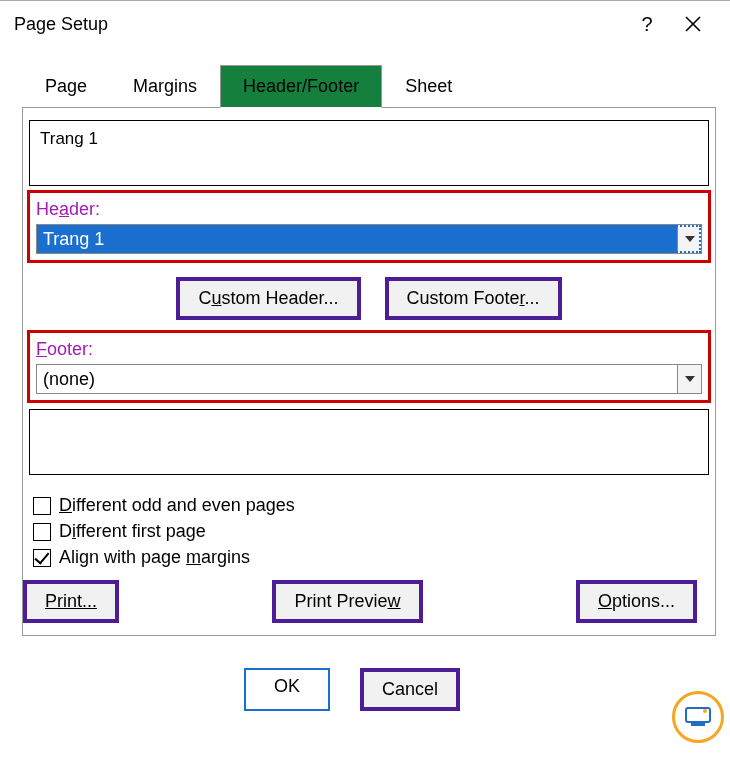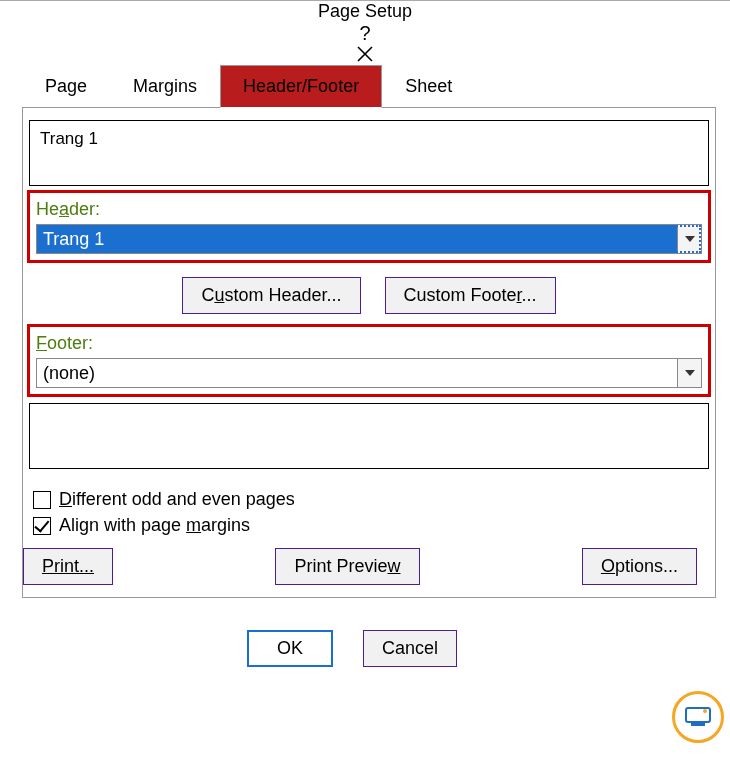"Page Setup" .titlebar { flex-direction: column -> none; padding: 0 14px -> 8px 14px }
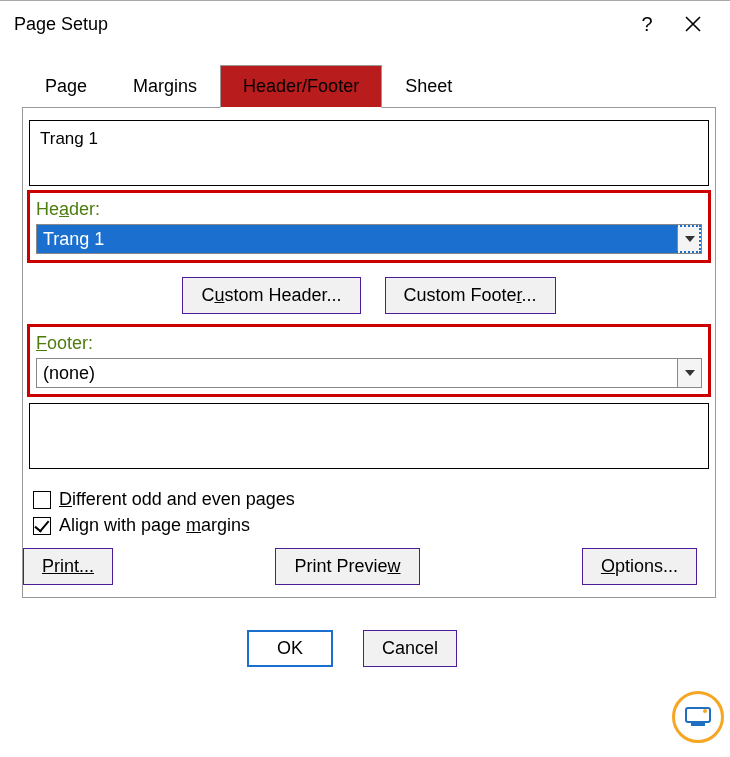"Header/Footer" .tab.active { background: #b91c1c -> #15803d }
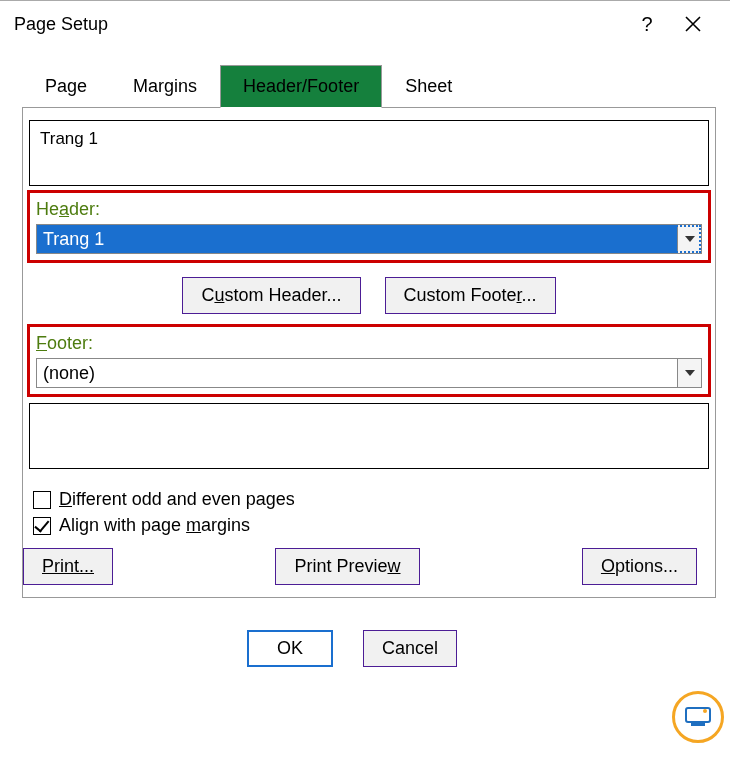"Header:" .section-label { color: #4d7c0f -> #a21caf }
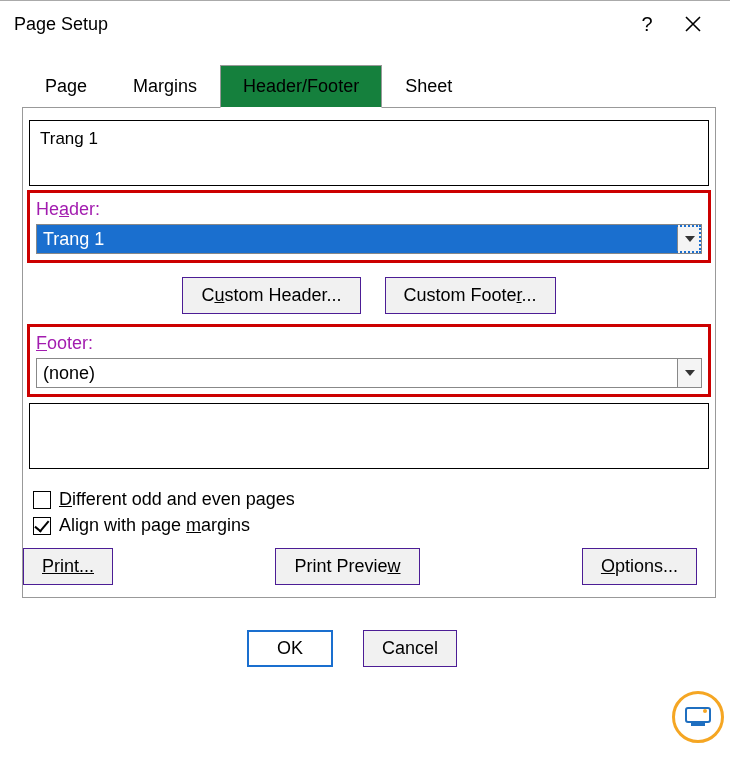"Custom Header..." .btn { border: 1px solid #4c1d95 -> 4px solid #4c1d95 }
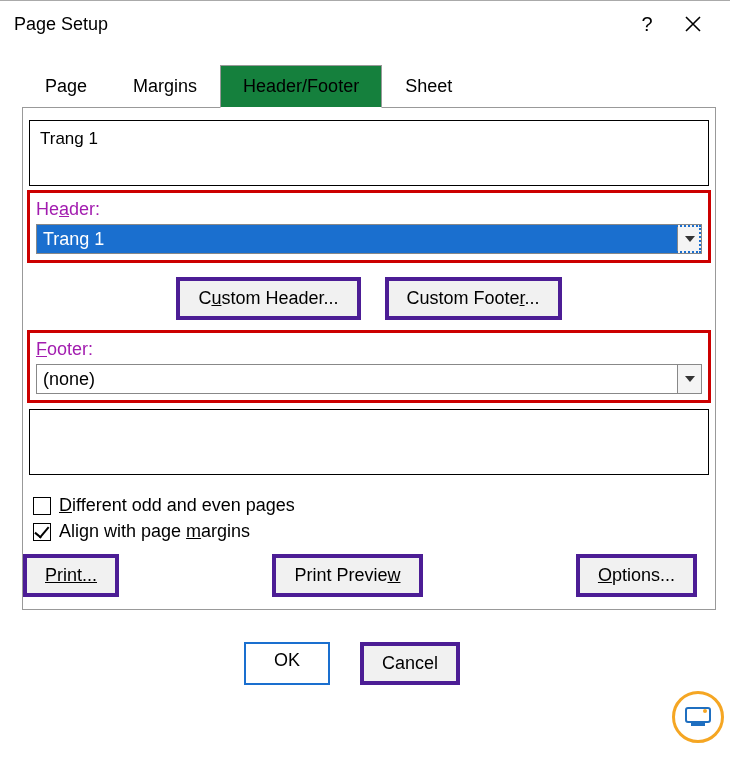"Different first page" div.check-row { html: none -> <div> <div></div> <span><span>D</span><span>i</span><span>fferent first page</span></span> </div> }
